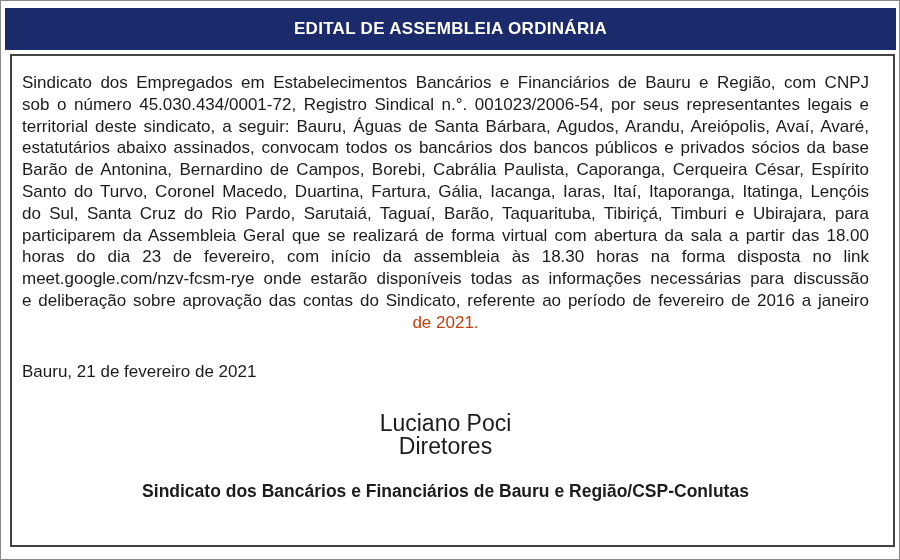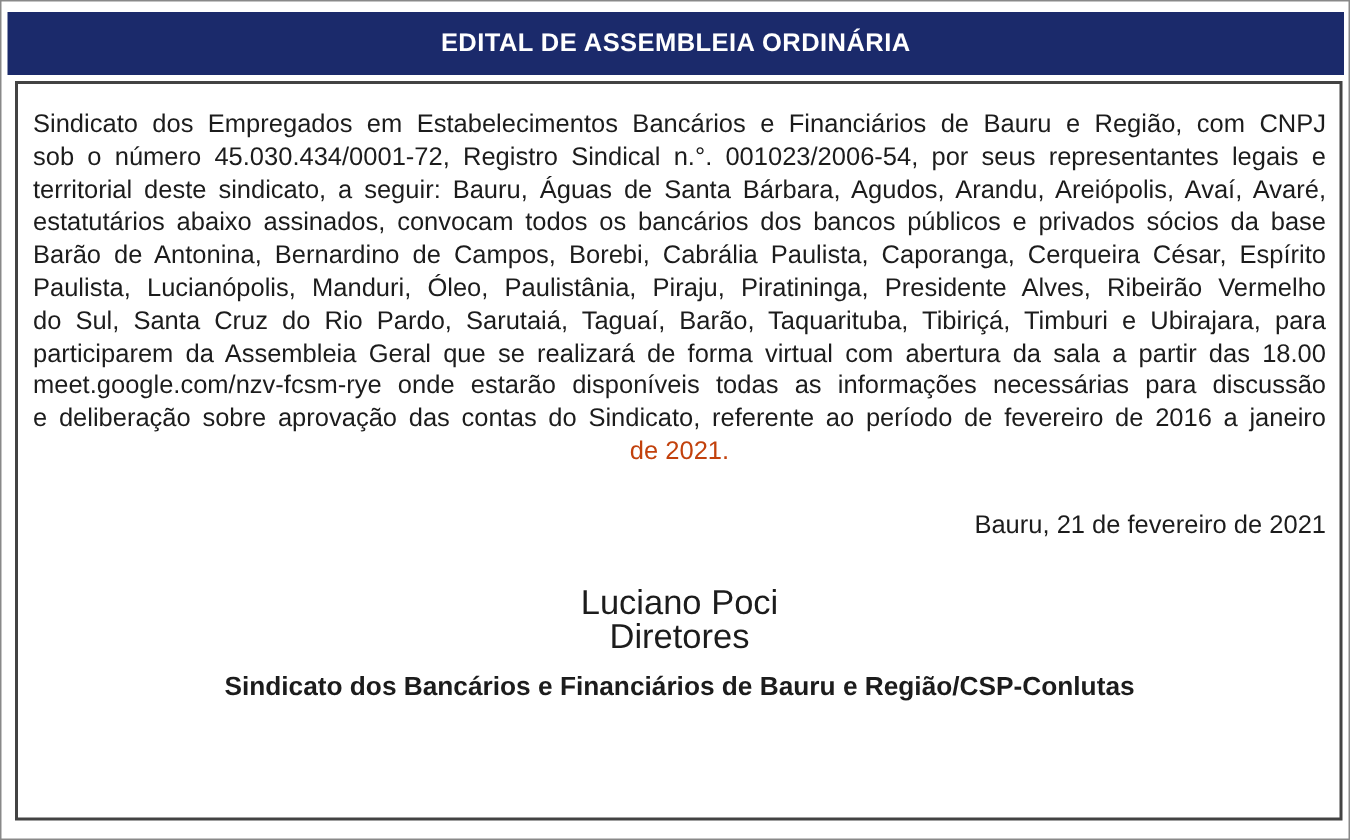"Sindicato dos Empregados em" .content-box { padding: 16px 9px 0 10px -> 16px 24px 0 10px }
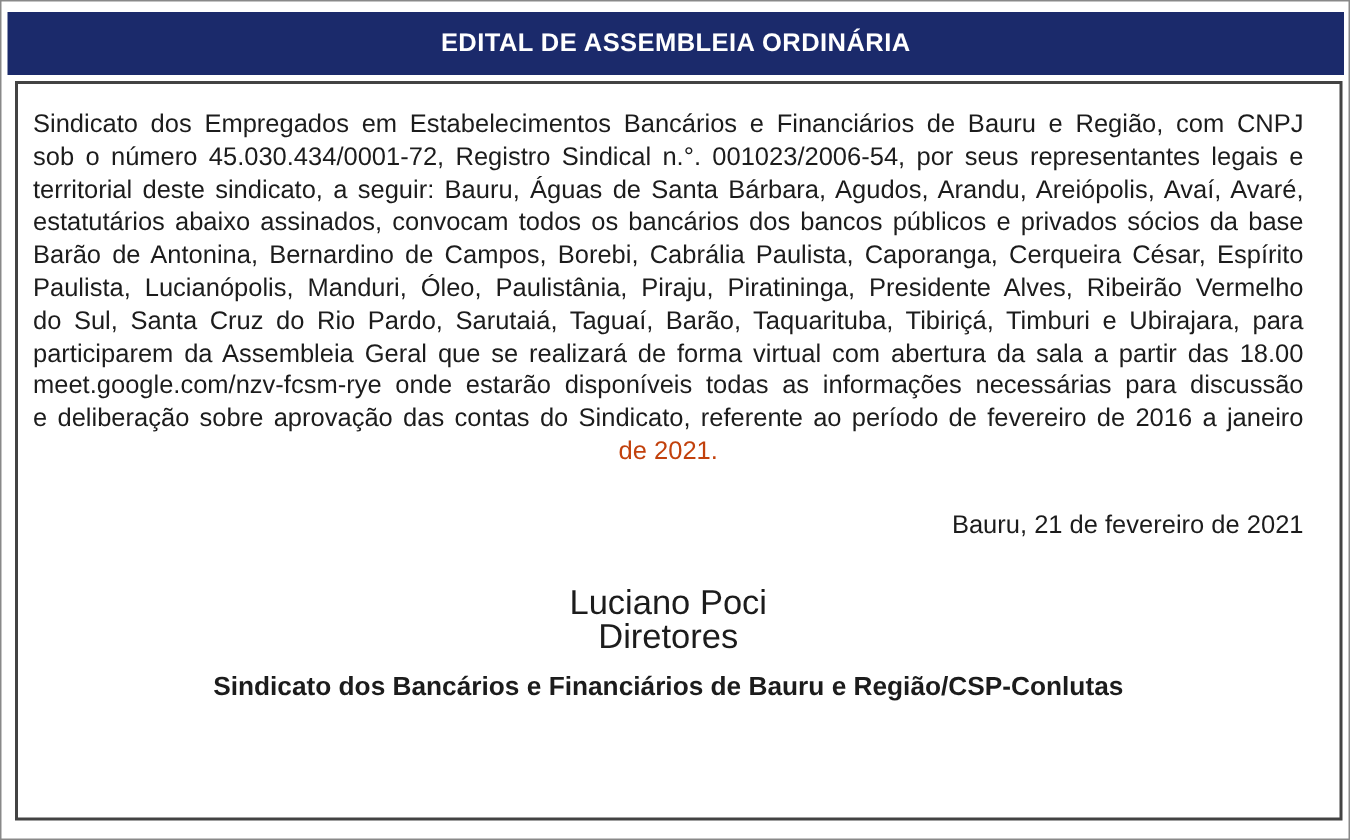"Santo do Turvo, Coronel Macedo," div.para-line { html: none -> <div>Santo do Turvo, Coronel Macedo, Duartina, Fartura, Gália, Iacanga, Iaras, Itaí, Itaporanga, Itatinga, Lençóis</div> }
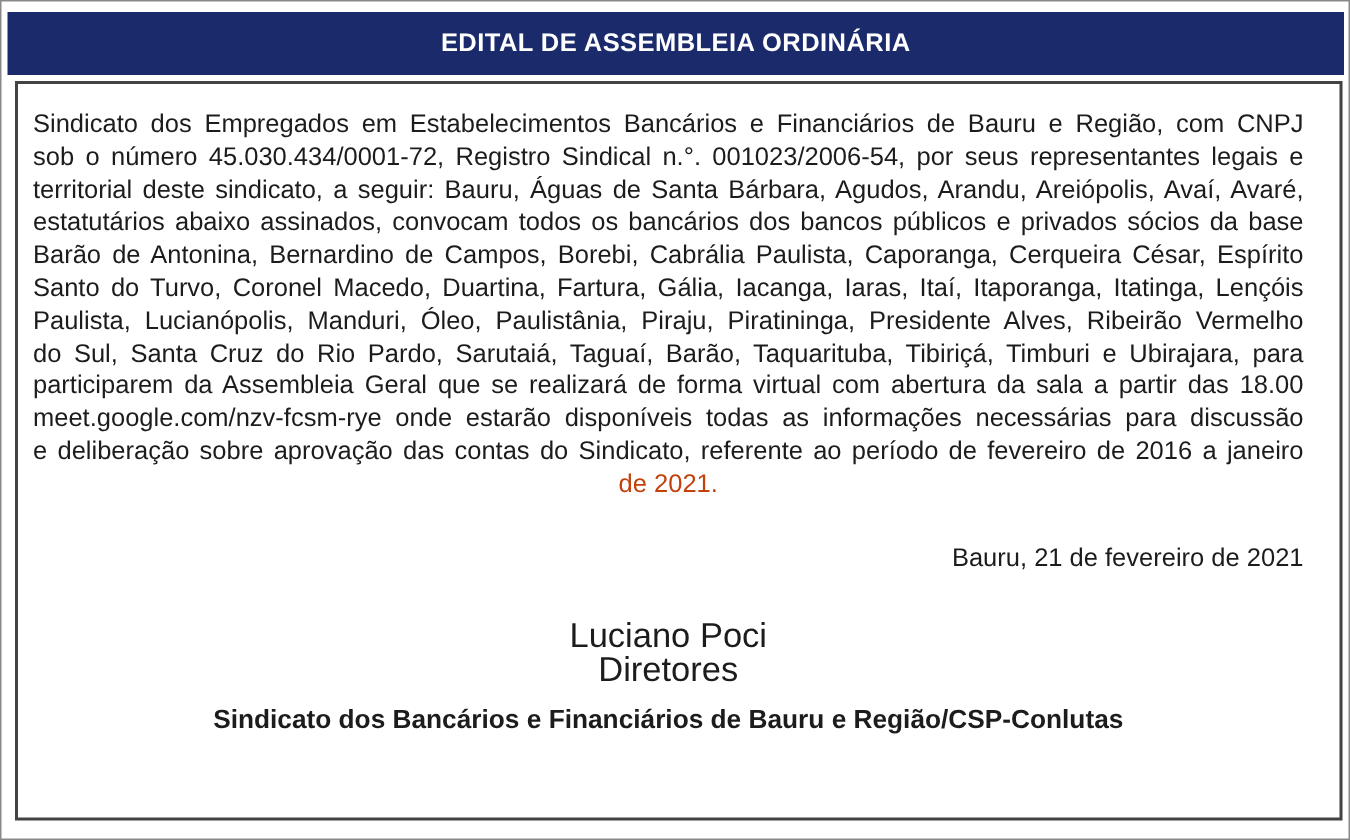"Paulista, Lucianópolis, Manduri, Óleo," div.para-line { html: <div>Paulista, Lucianópolis, Manduri, Óleo, Paulistânia, Piraju, Piratininga, Presidente Alves, Ribeirão Vermelho</div> -> none }
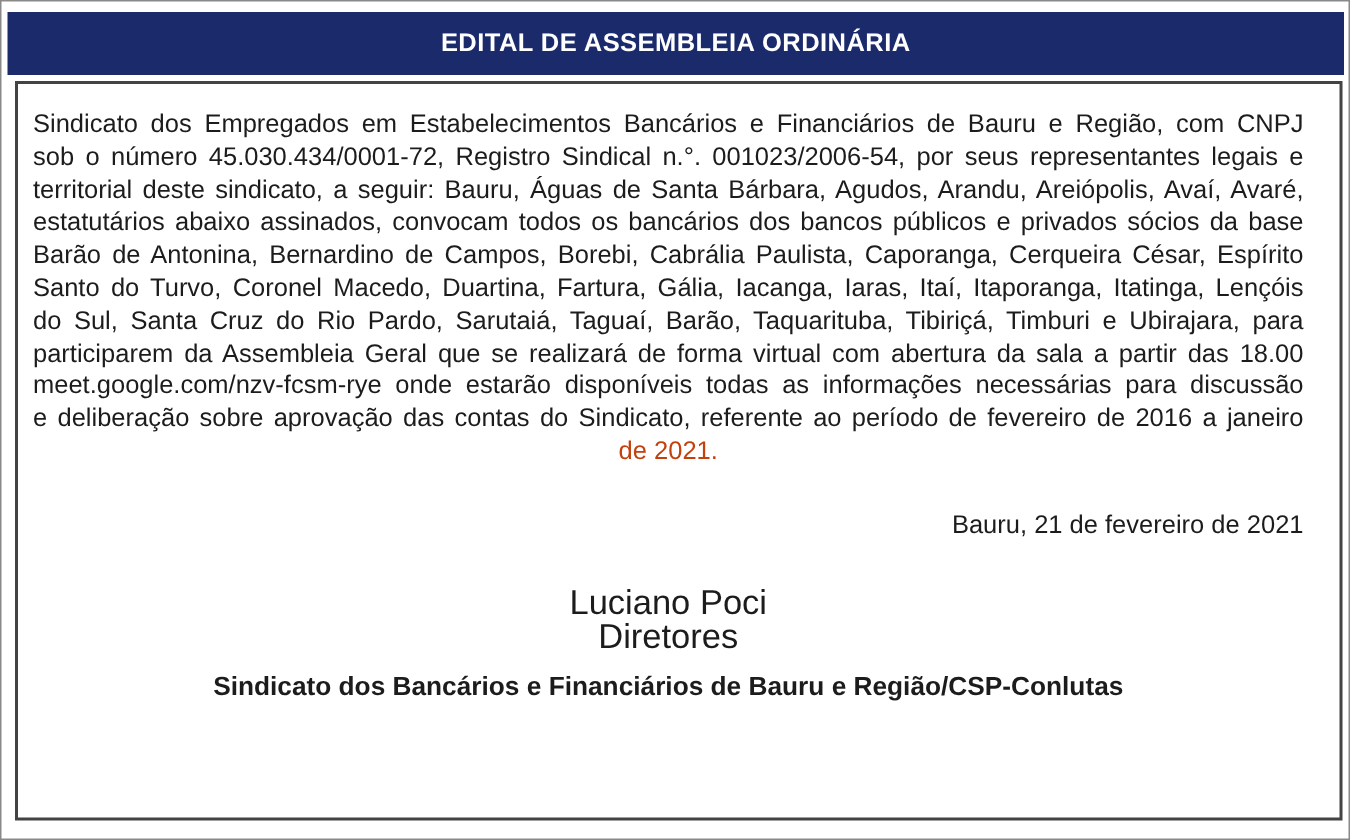"horas do dia 23 de" div.para-line { html: none -> <div>horas do dia 23 de fevereiro, com início da assembleia às 18.30 horas na forma disposta no link</div> }
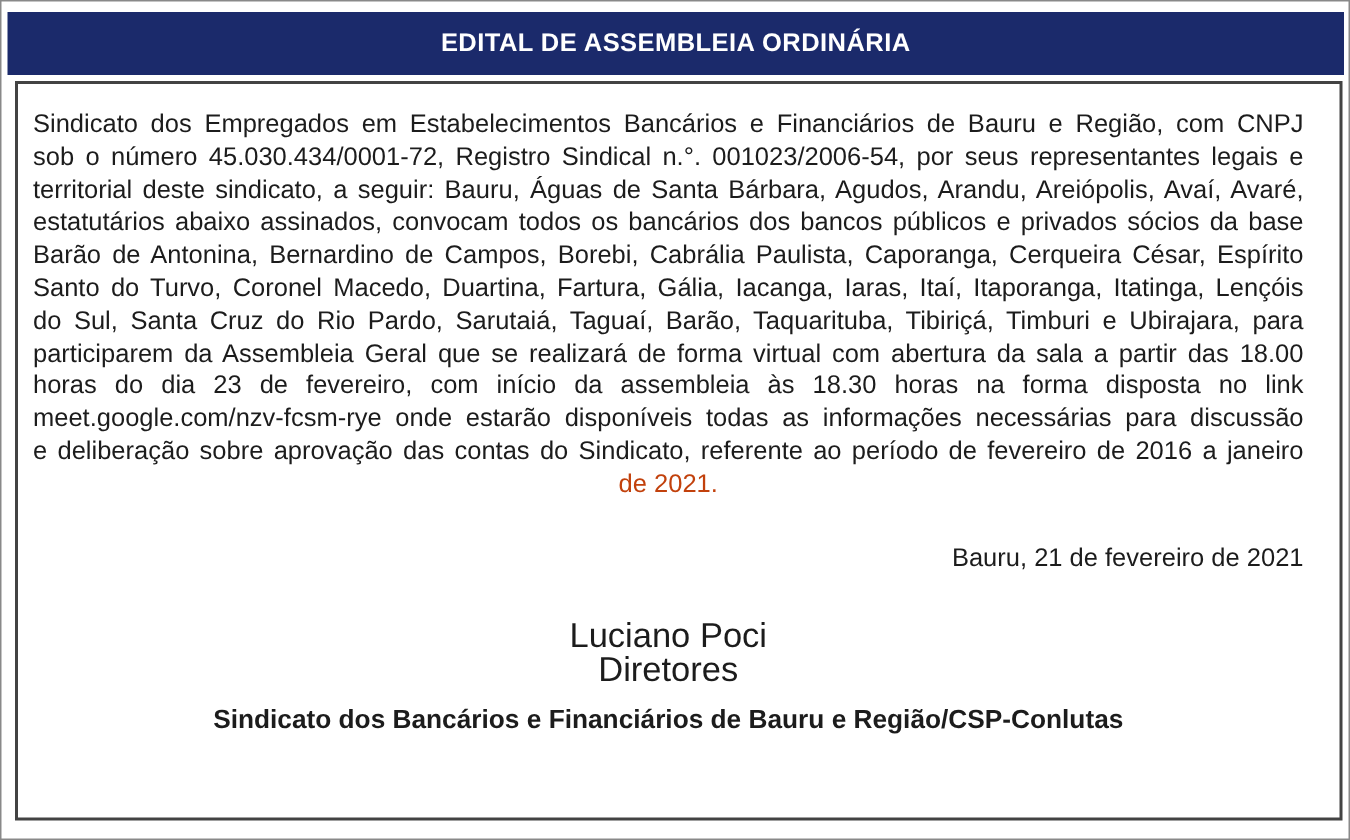"Bauru, 21 de fevereiro de" .date-line { text-align: right -> left }
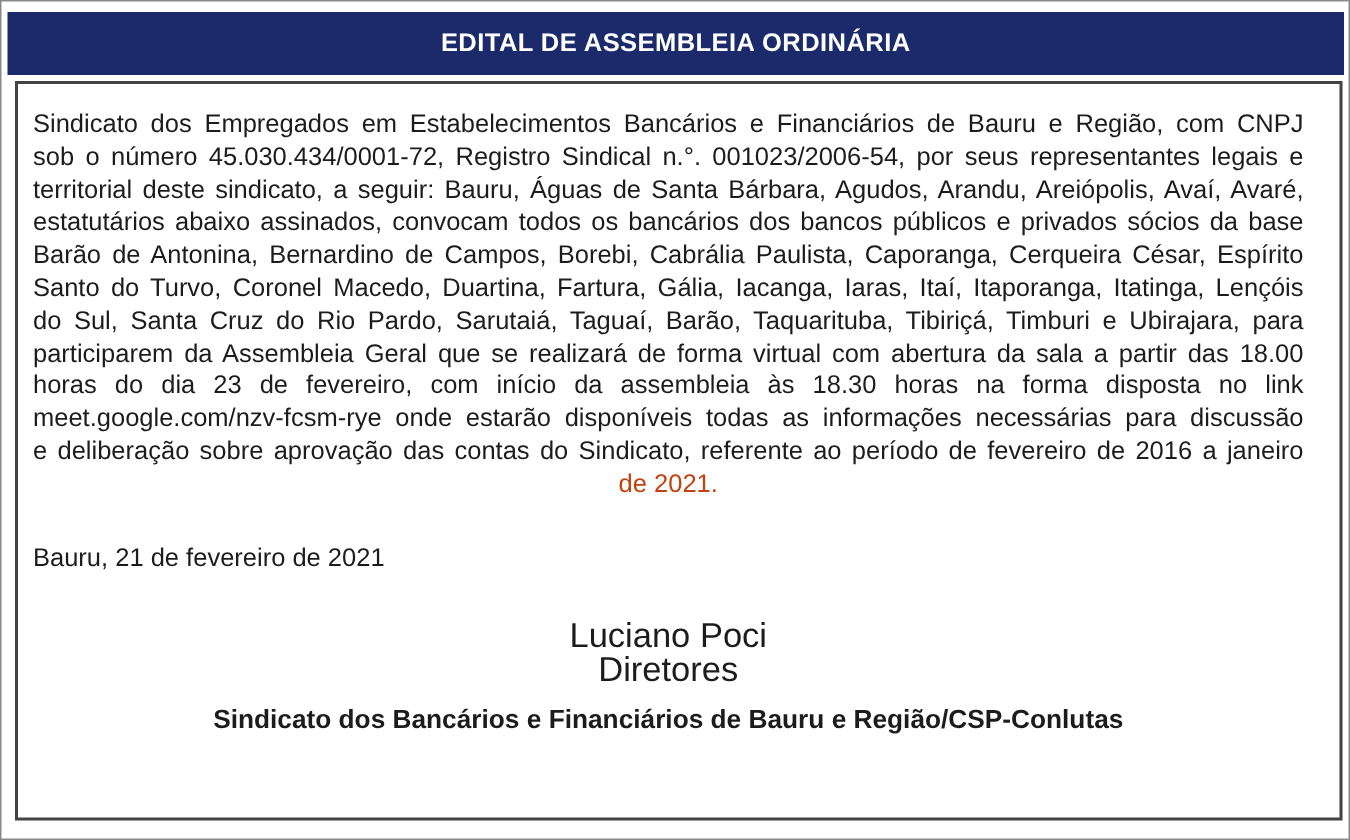"Sindicato dos Bancários e Financiários" .footer-org { margin-top: 10px -> 22px }
